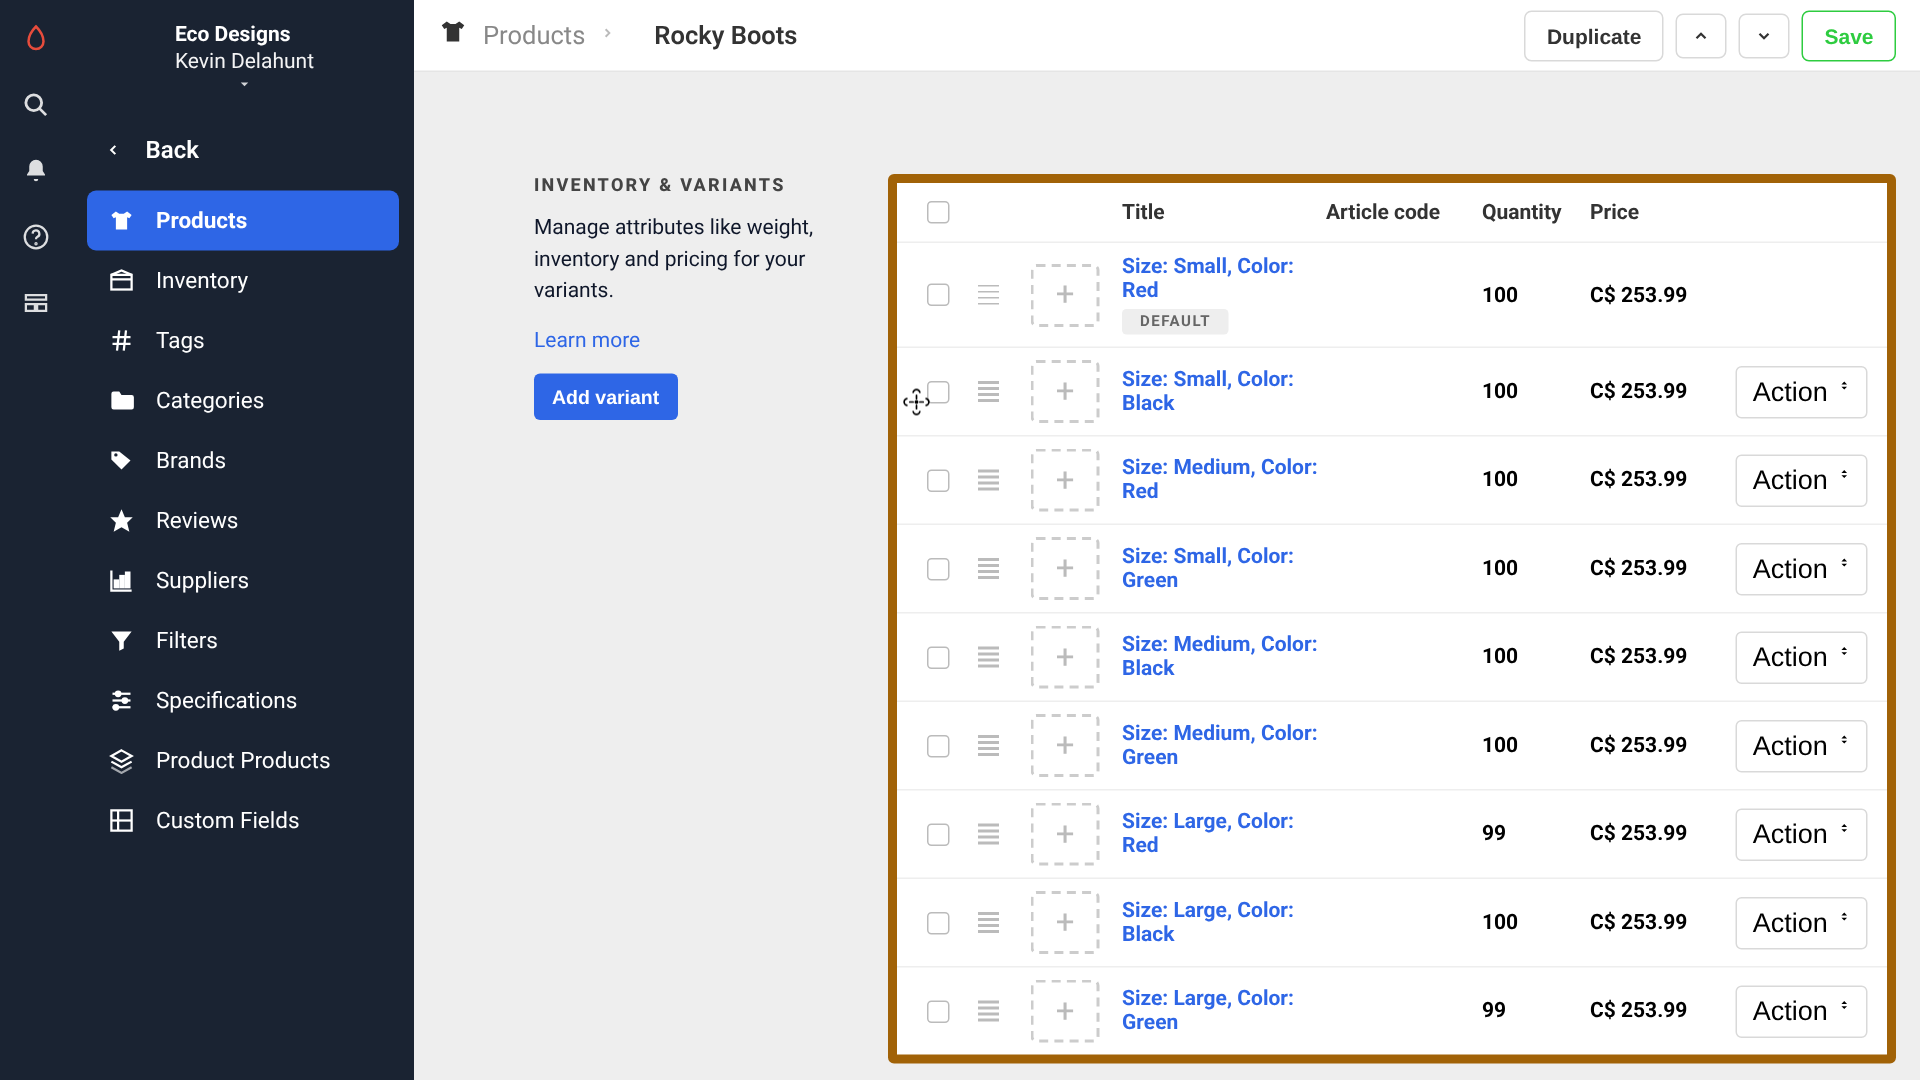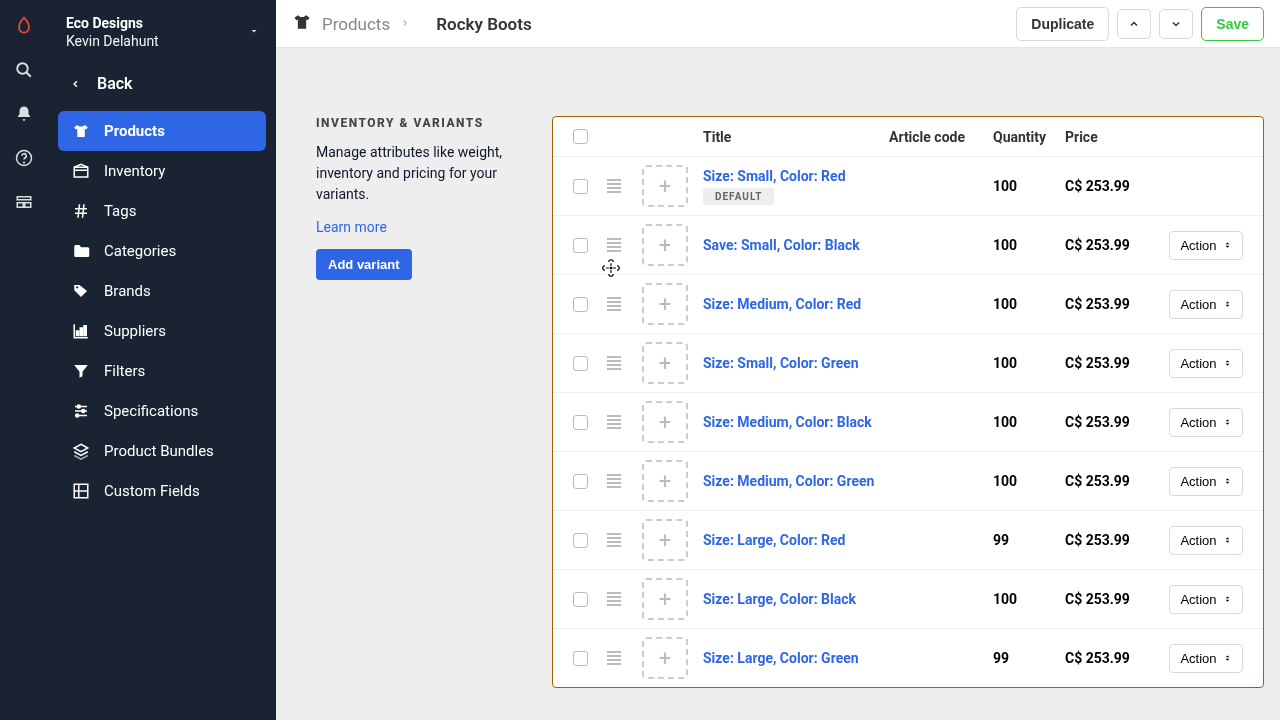"Eco Designs" .sidebar-header { flex-direction: none -> column }
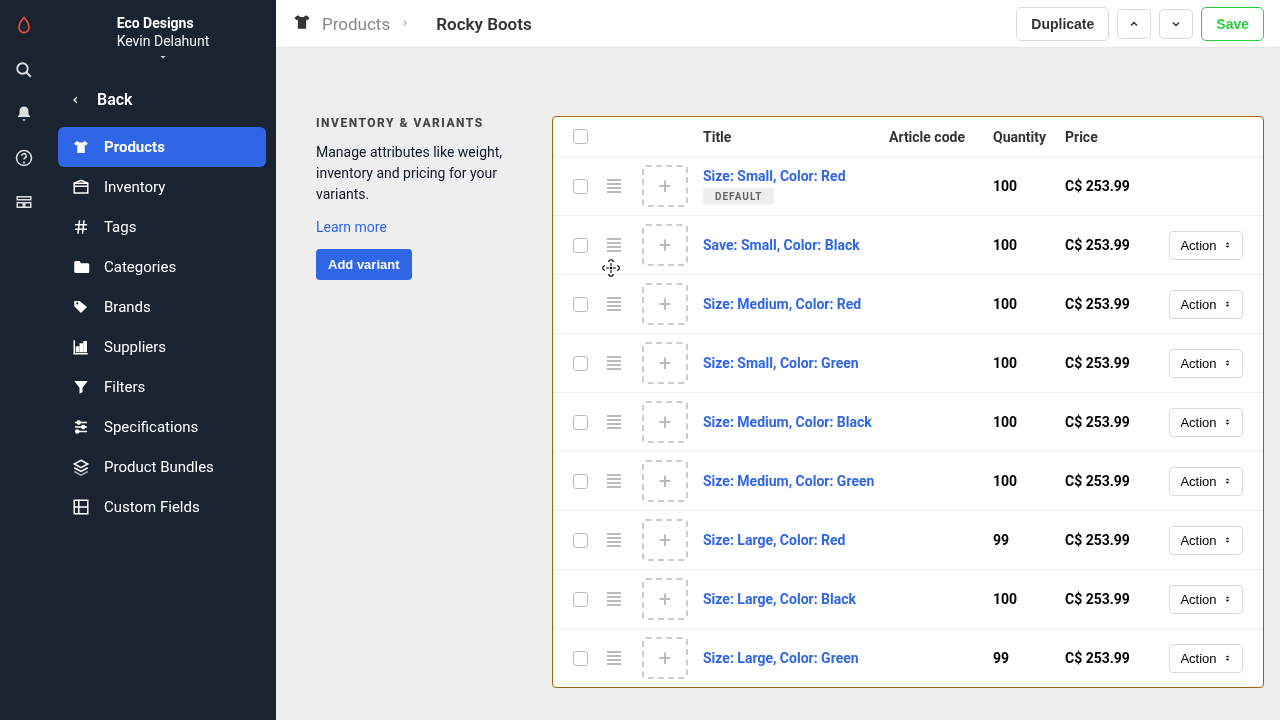"INVENTORY & VARIANTS" .panel-side { margin-left: none -> 40px }
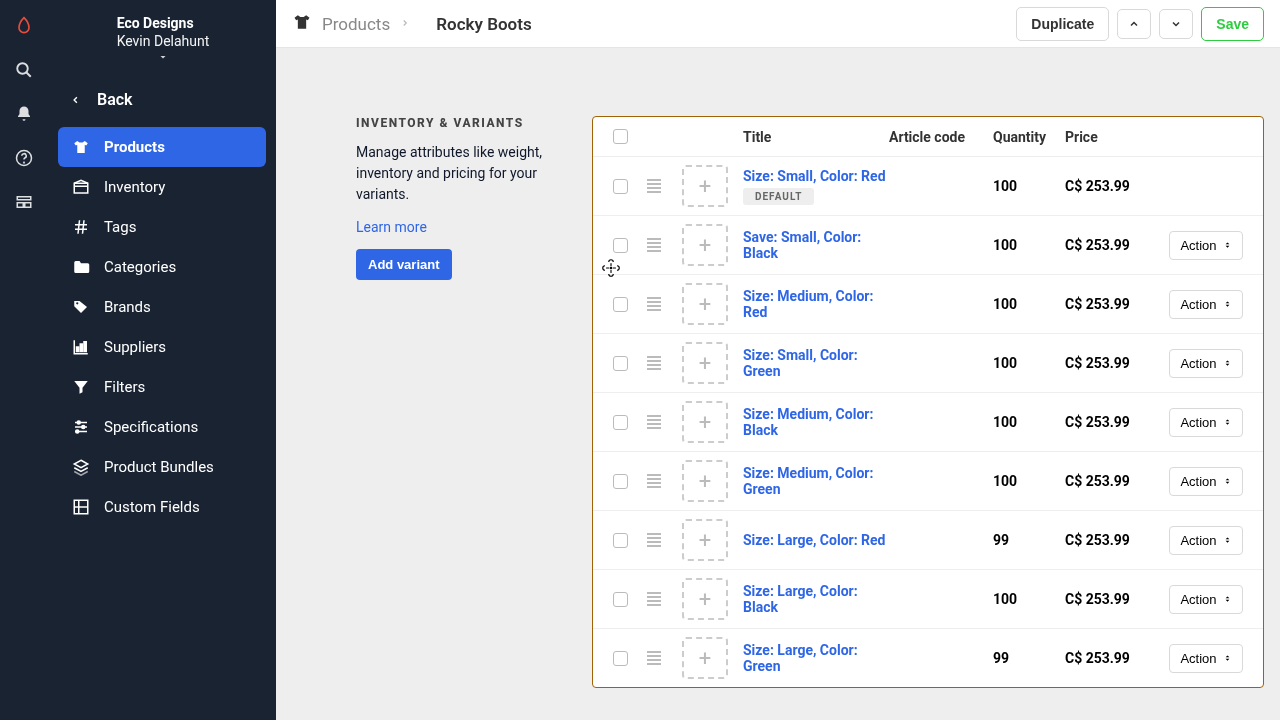"Title" .table-wrap { border: 1px solid #a16207 -> 6px solid #a16207 }
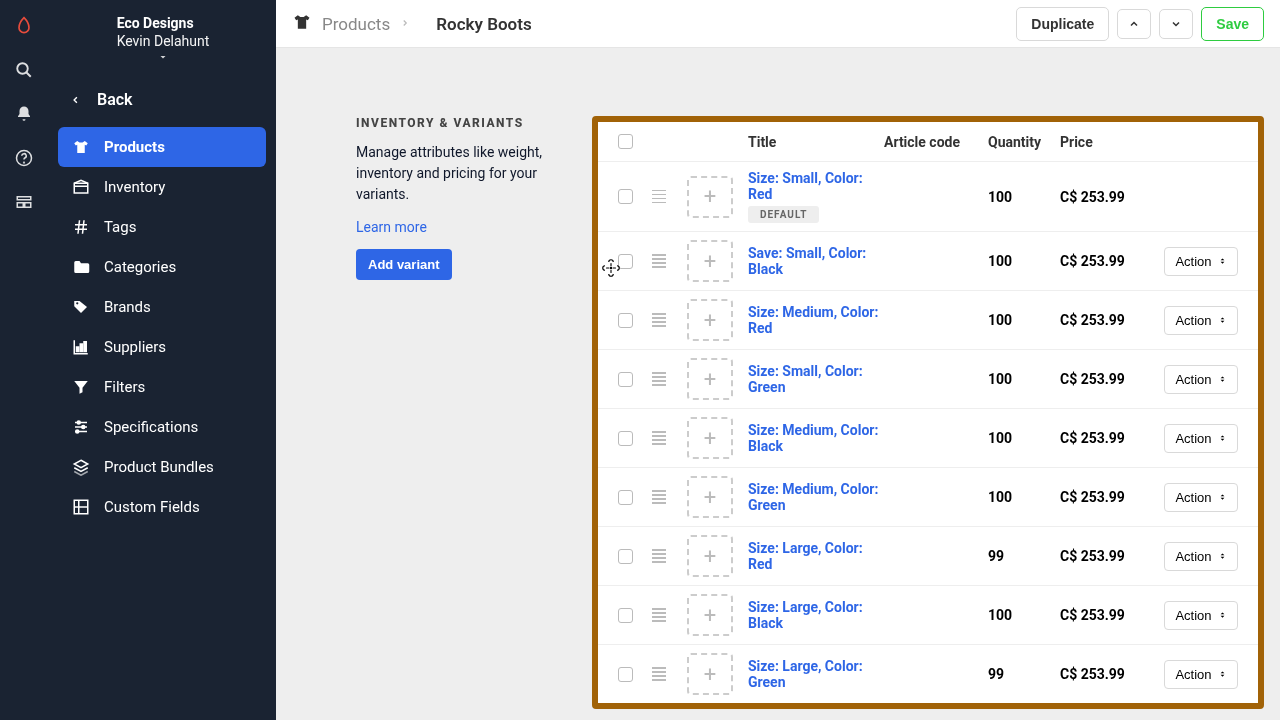"Save: Small, Color: Black" a { text: Save -> Size }
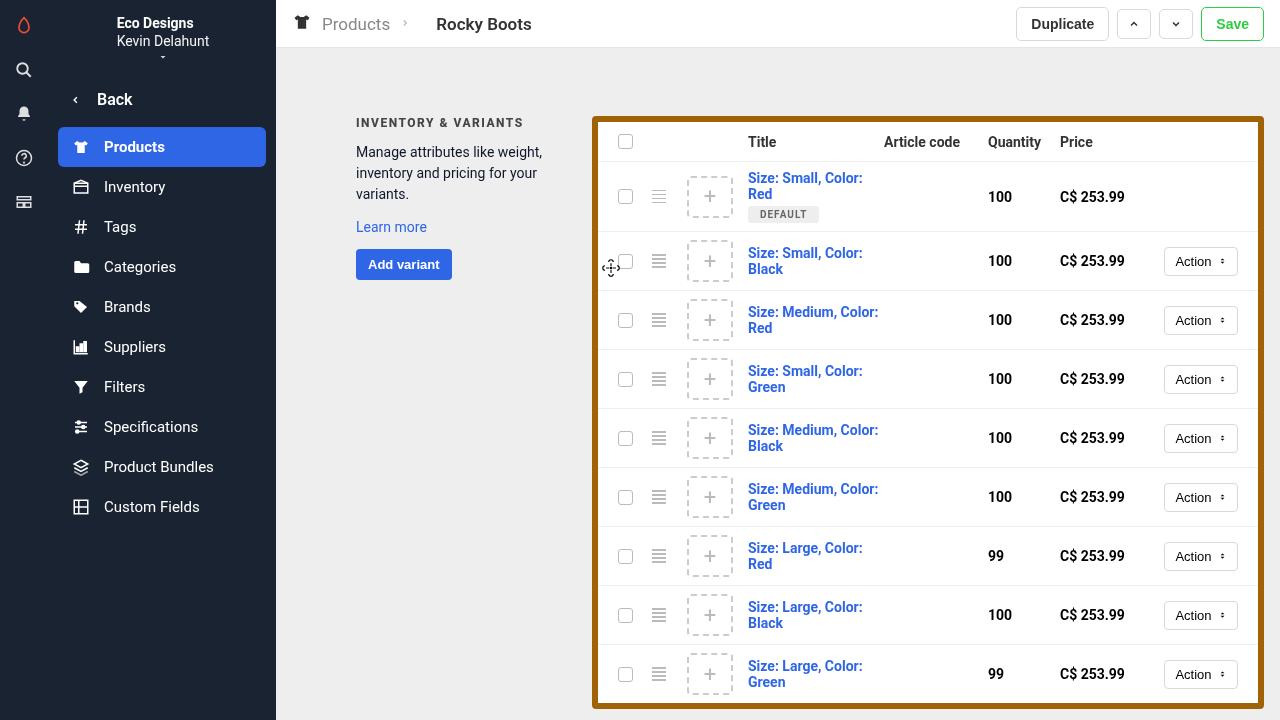"Action" .action-btn { align-items: center -> flex-start; font-size: 13px -> 18px }
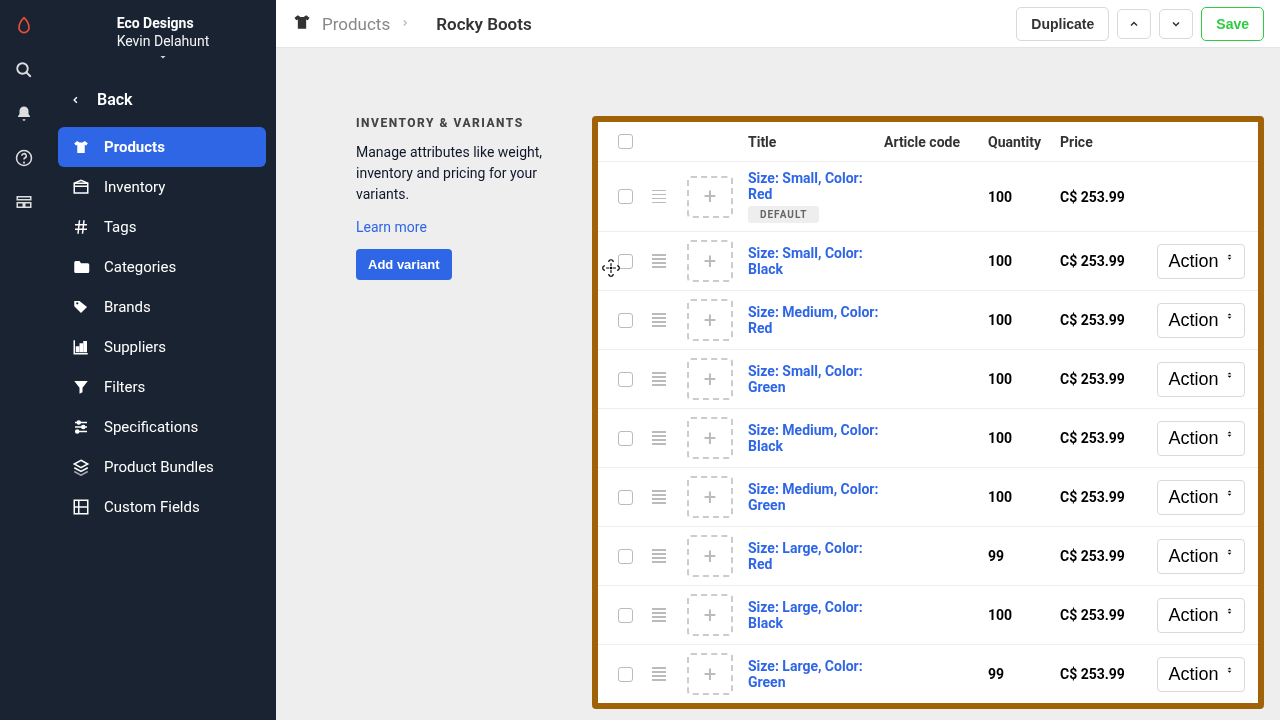"Reviews" div.nav-item { html: none -> <div> <span> <svg> <polygon></polygon> </svg> </span> <span>Reviews</span> </div> }
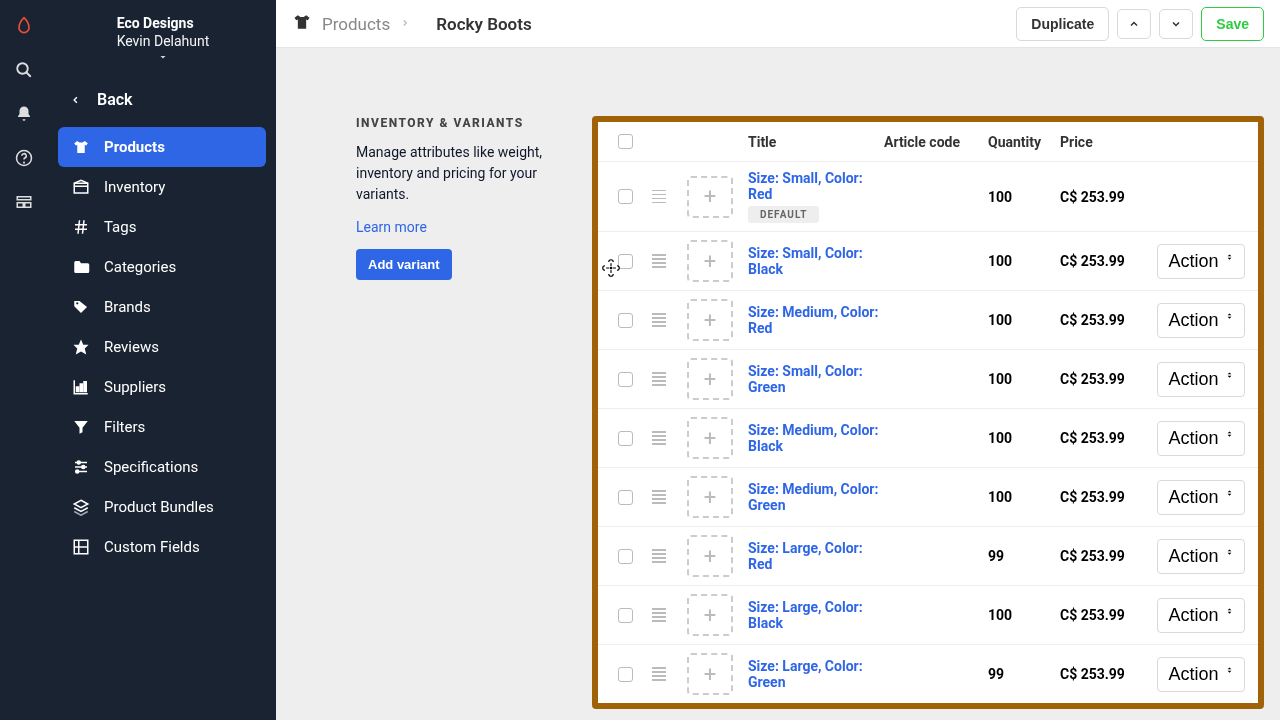"Product Bundles" span { text: Bundles -> Products }
